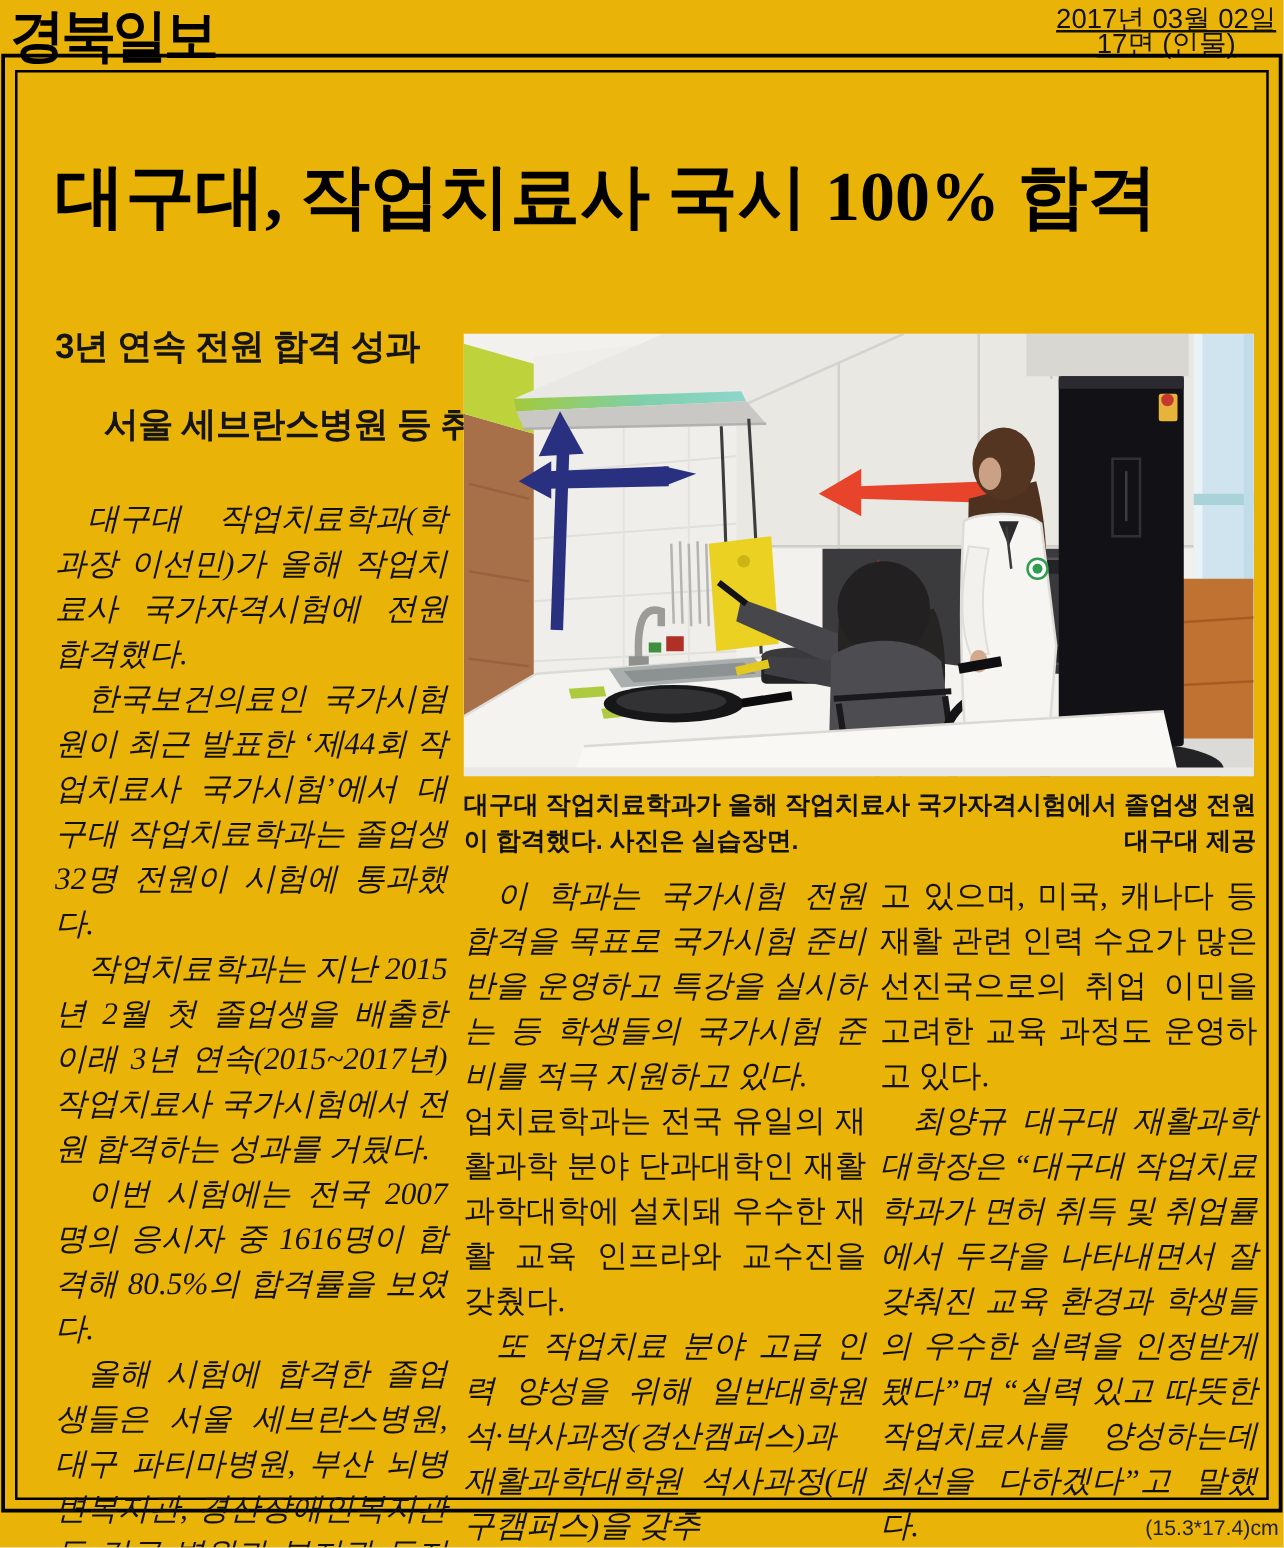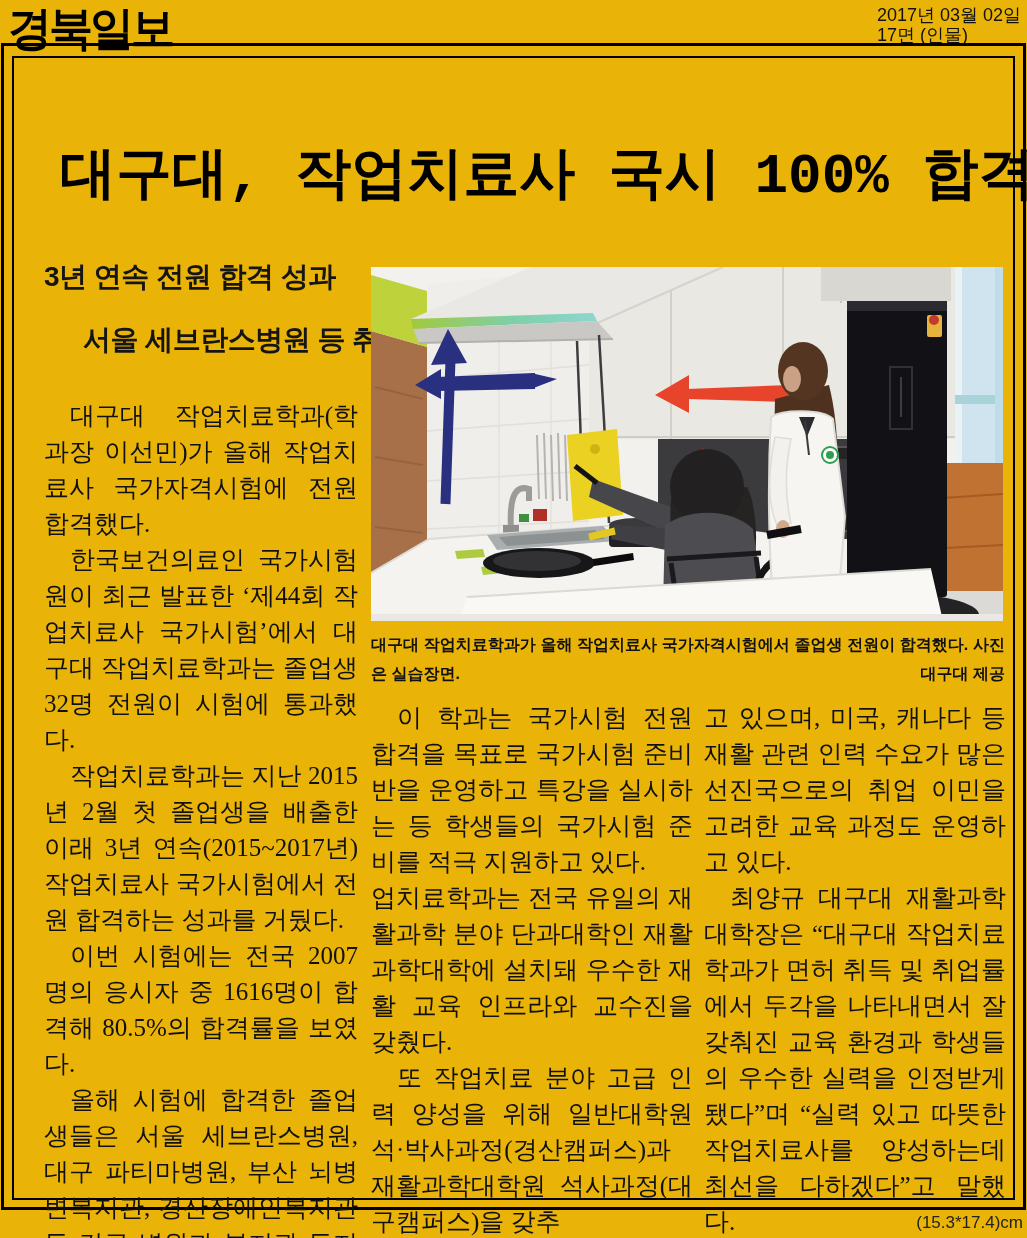"2017년 03월 02일" .dateline { font-size: 18px -> 22px; text-align: left -> center; text-decoration: none -> underline }
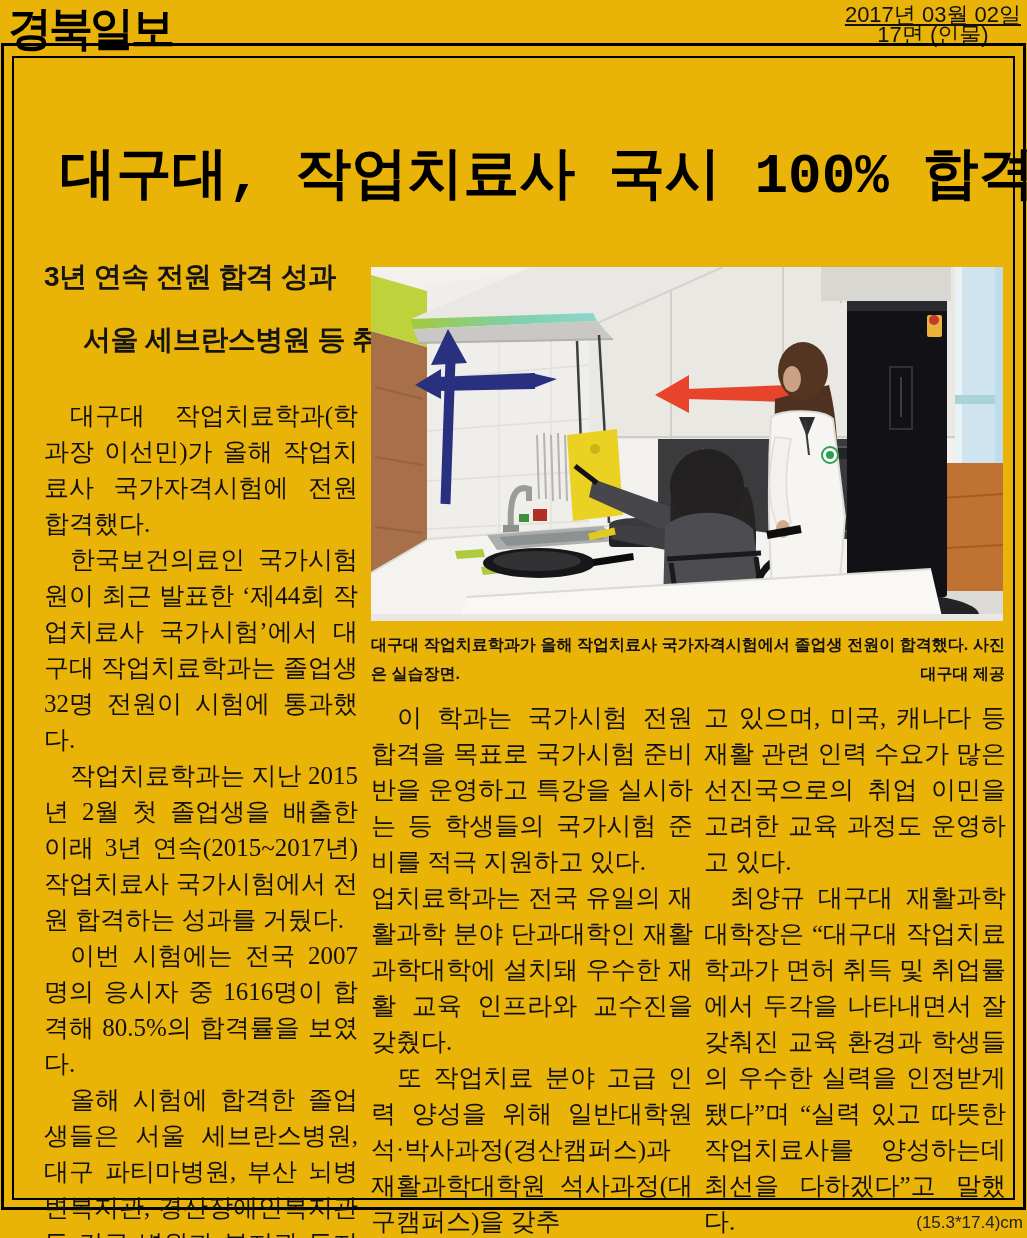"대구대, 작업치료사 국시 100% 합격" .headline { font-family: Liberation Mono, monospace -> Liberation Serif, serif; margin: 16px -> 0 }
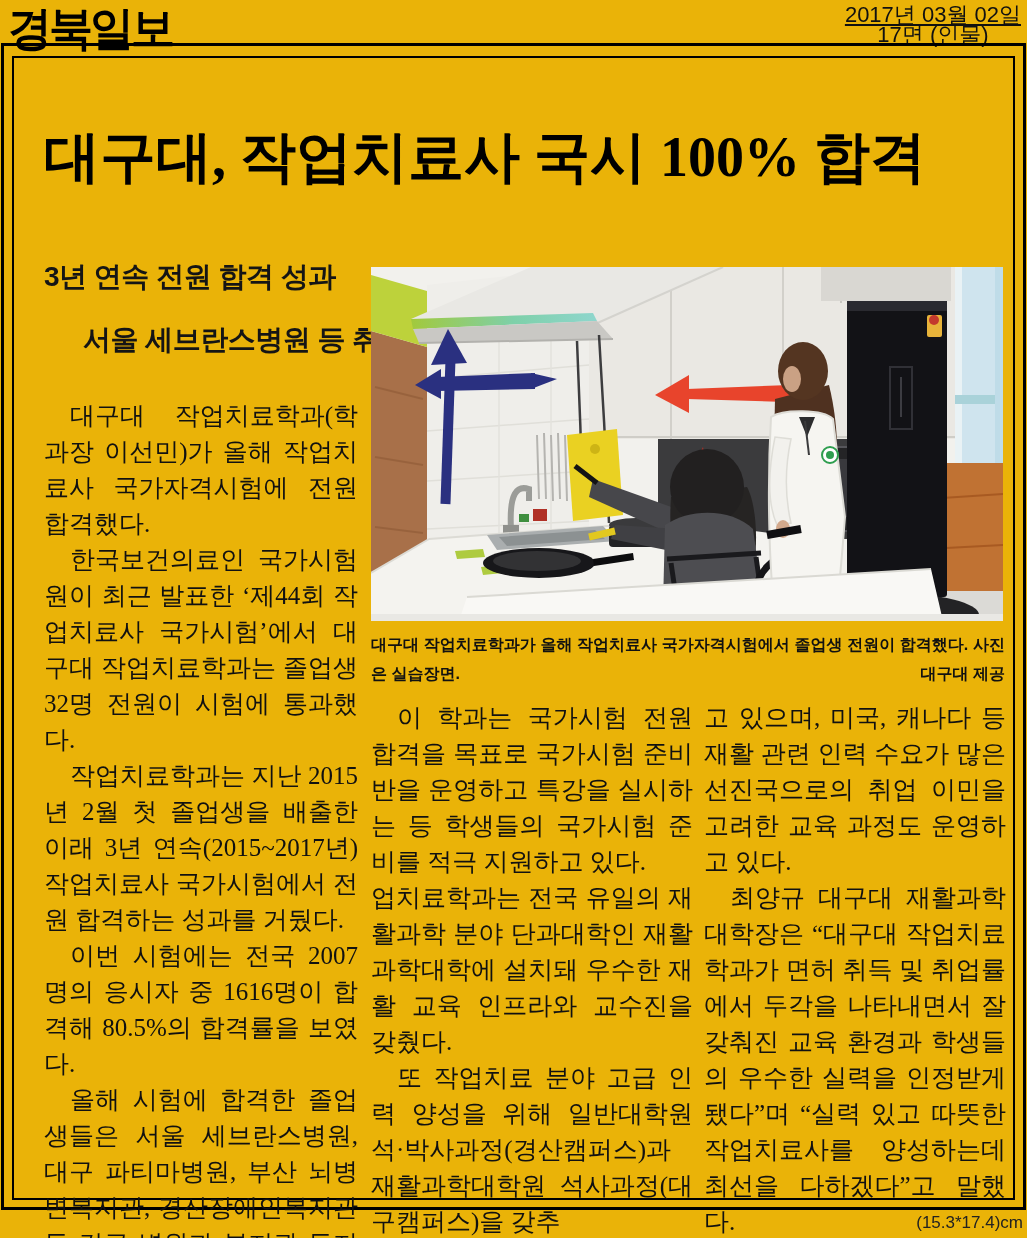"대구대 작업치료학과(학과장 이선민)가 올해 작업치료사" .indent { font-style: none -> italic }
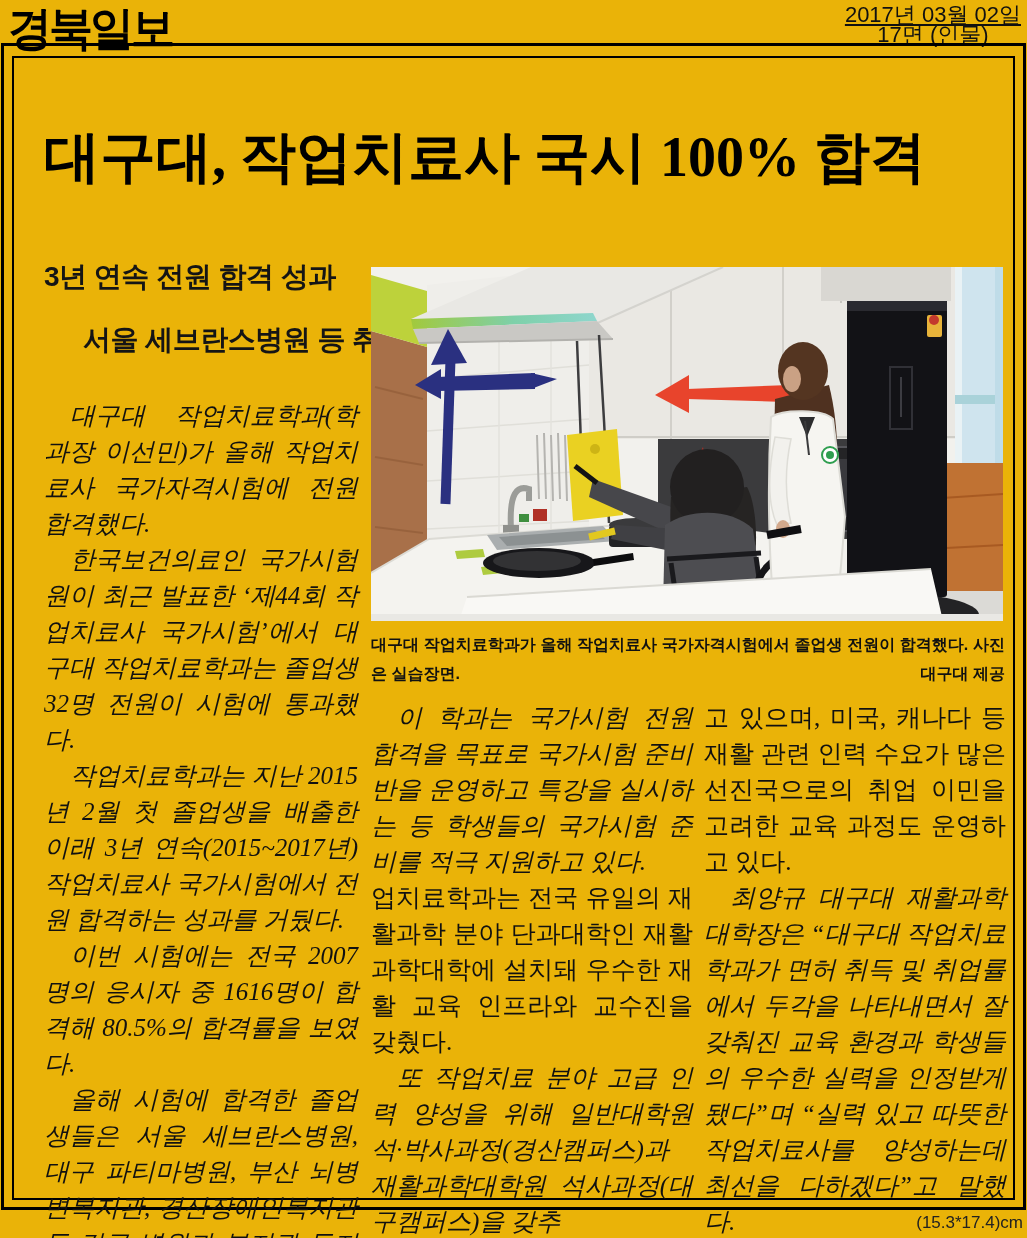"대구대 작업치료학과가 올해 작업치료사 국가자격시험에서" .caption { font-size: 16px -> 20px }
